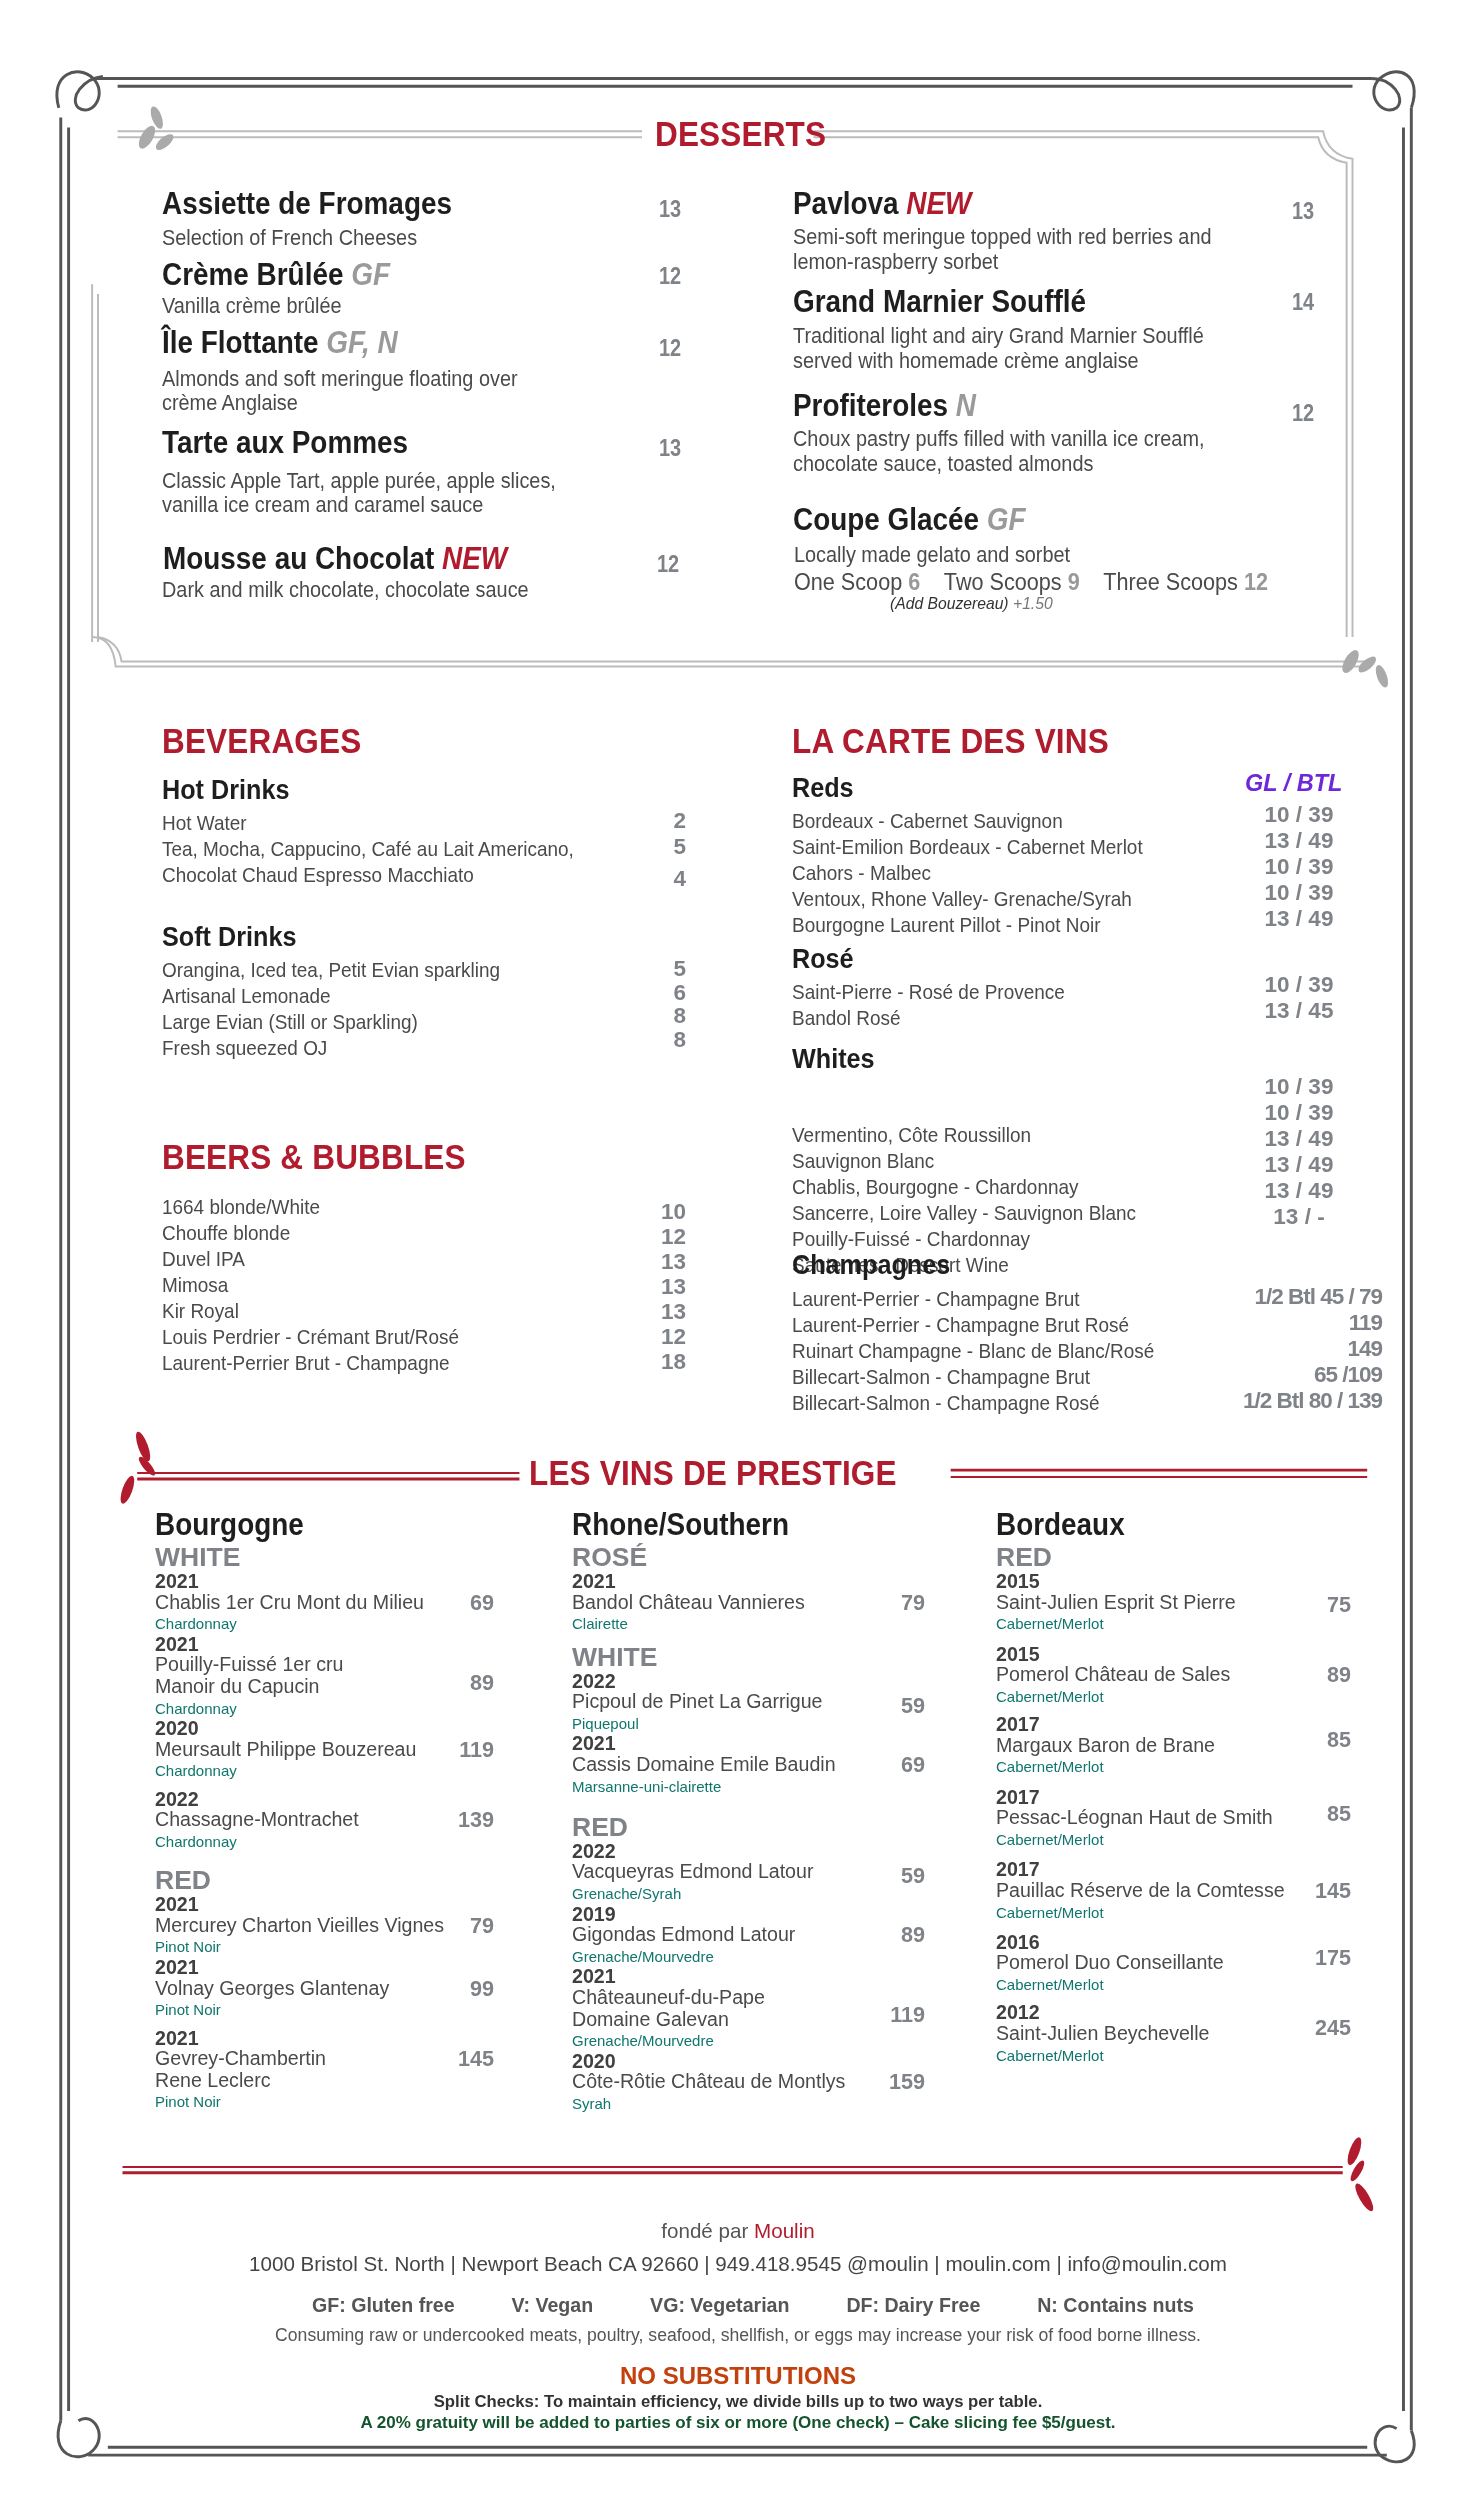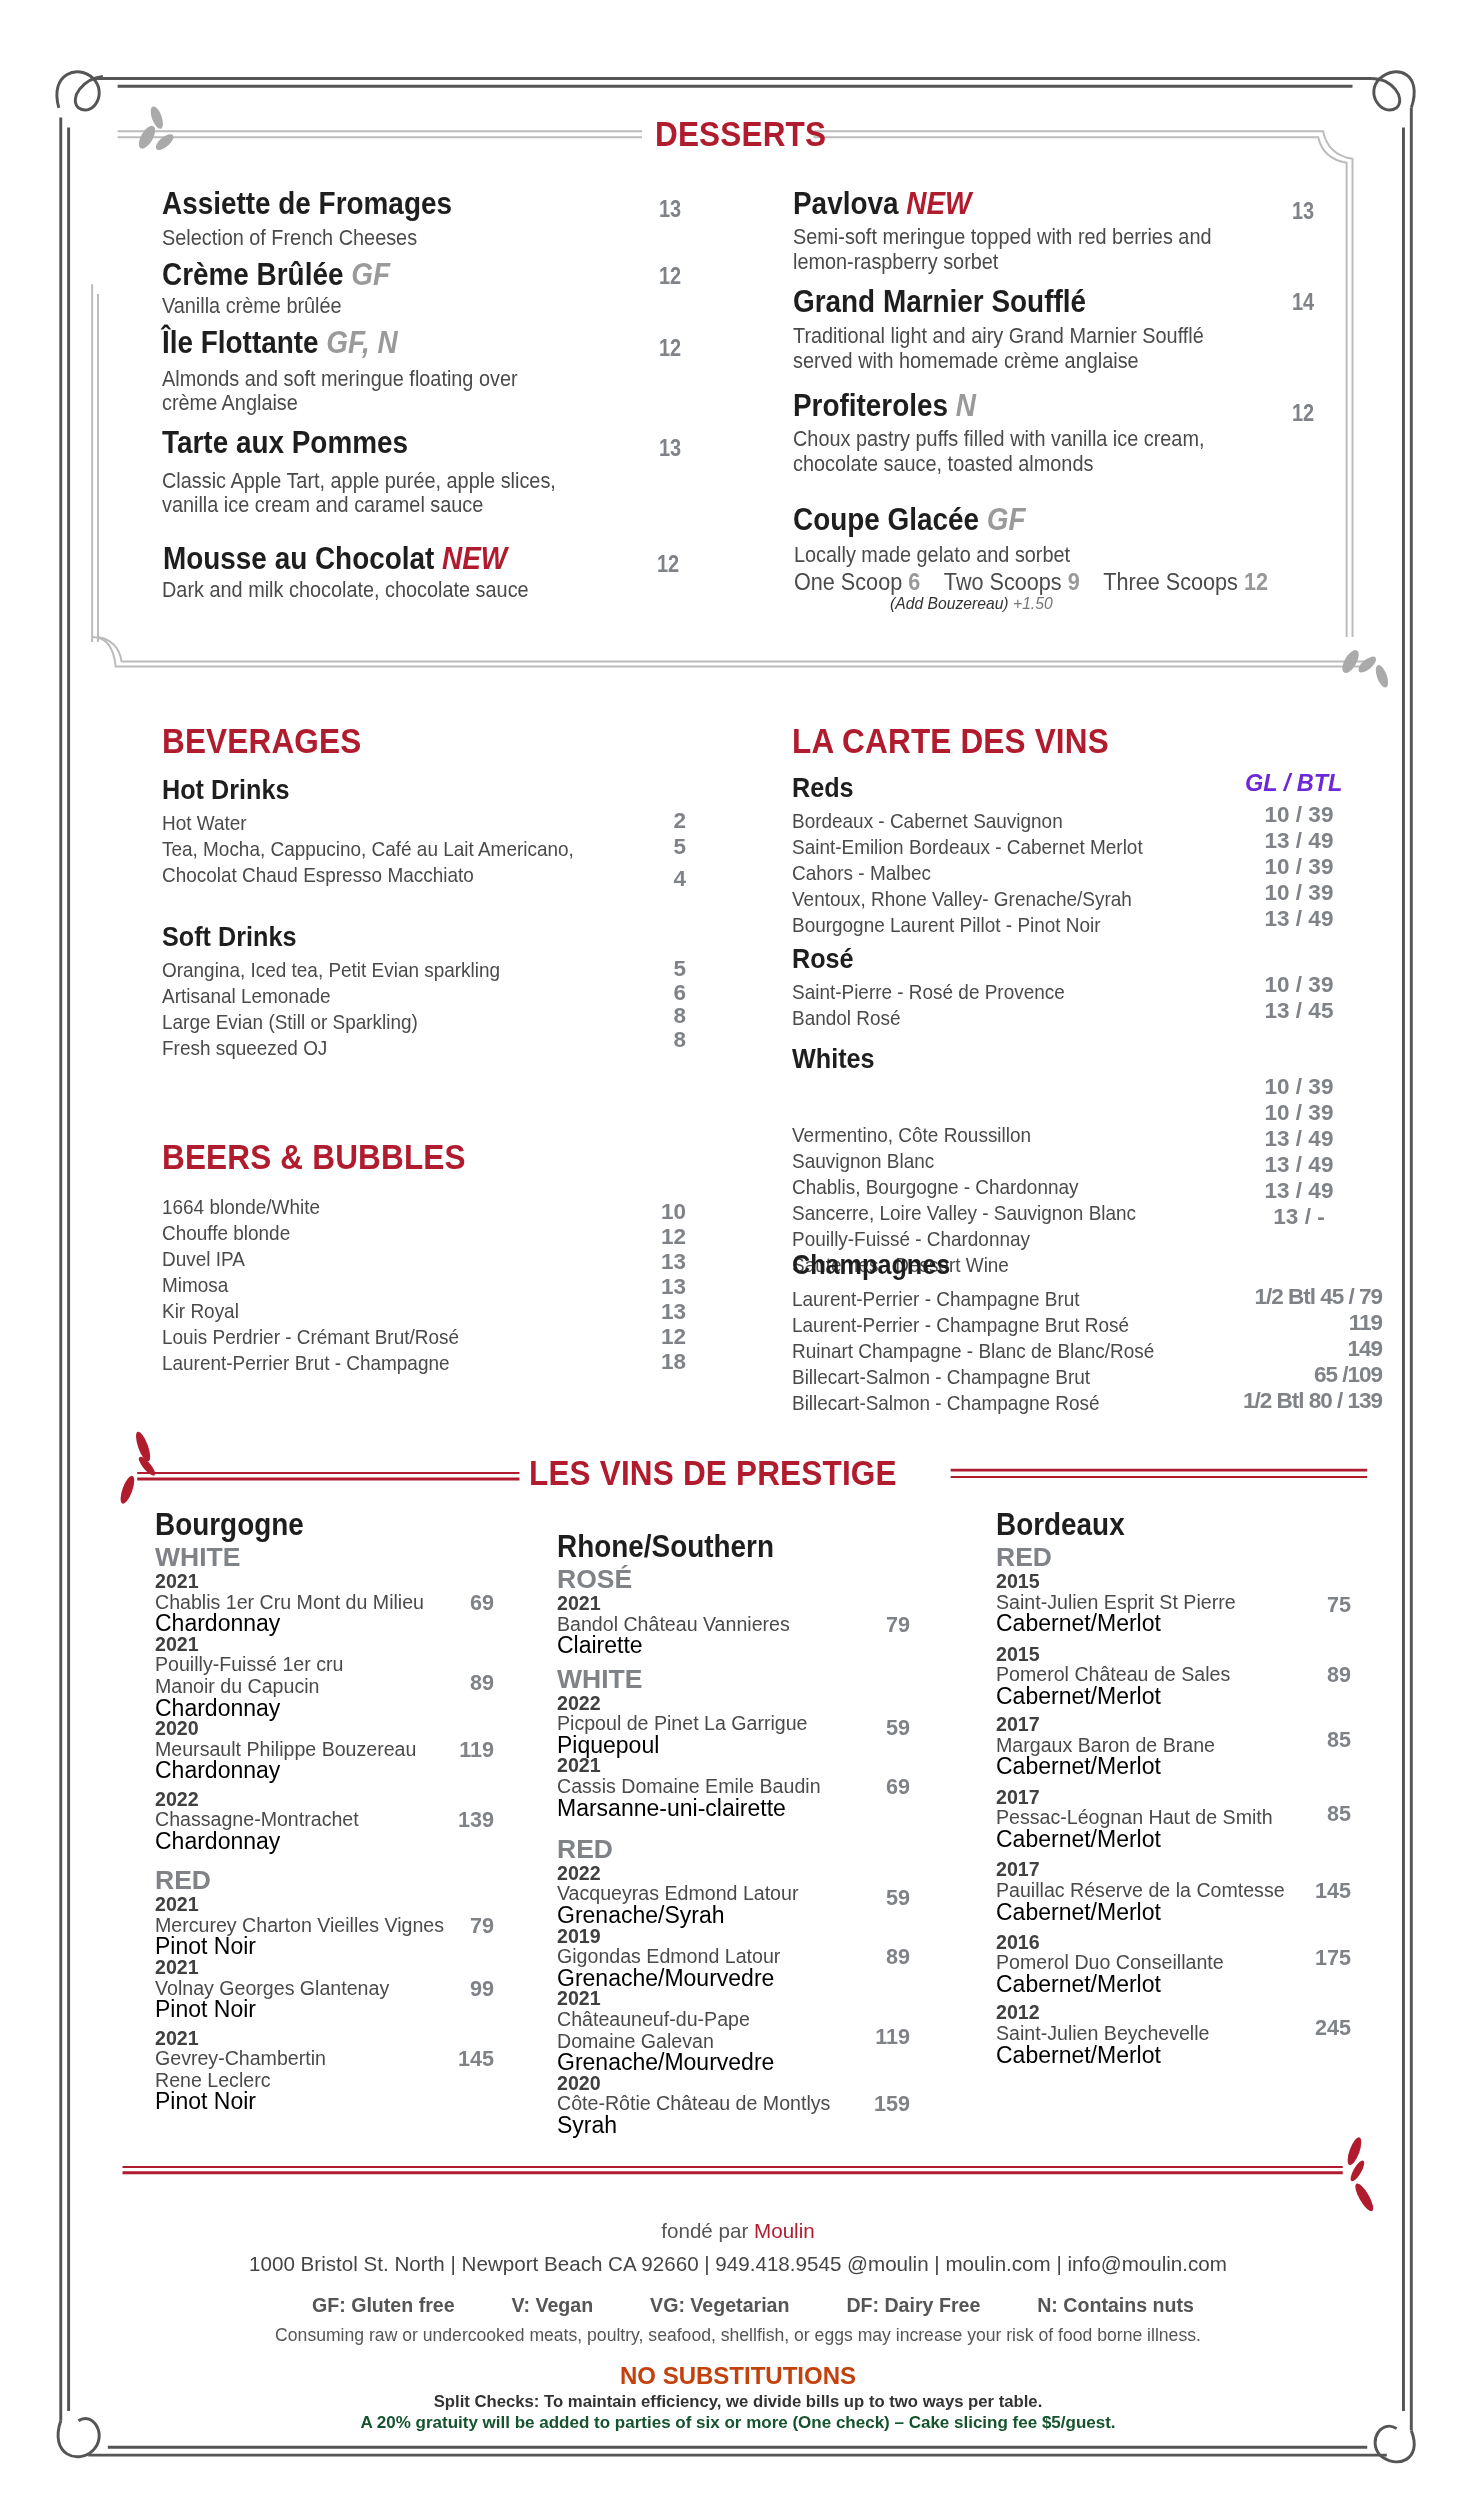"Rhone/Southern" div.wcol { left: 557px -> 572px; margin-top: 22px -> none }
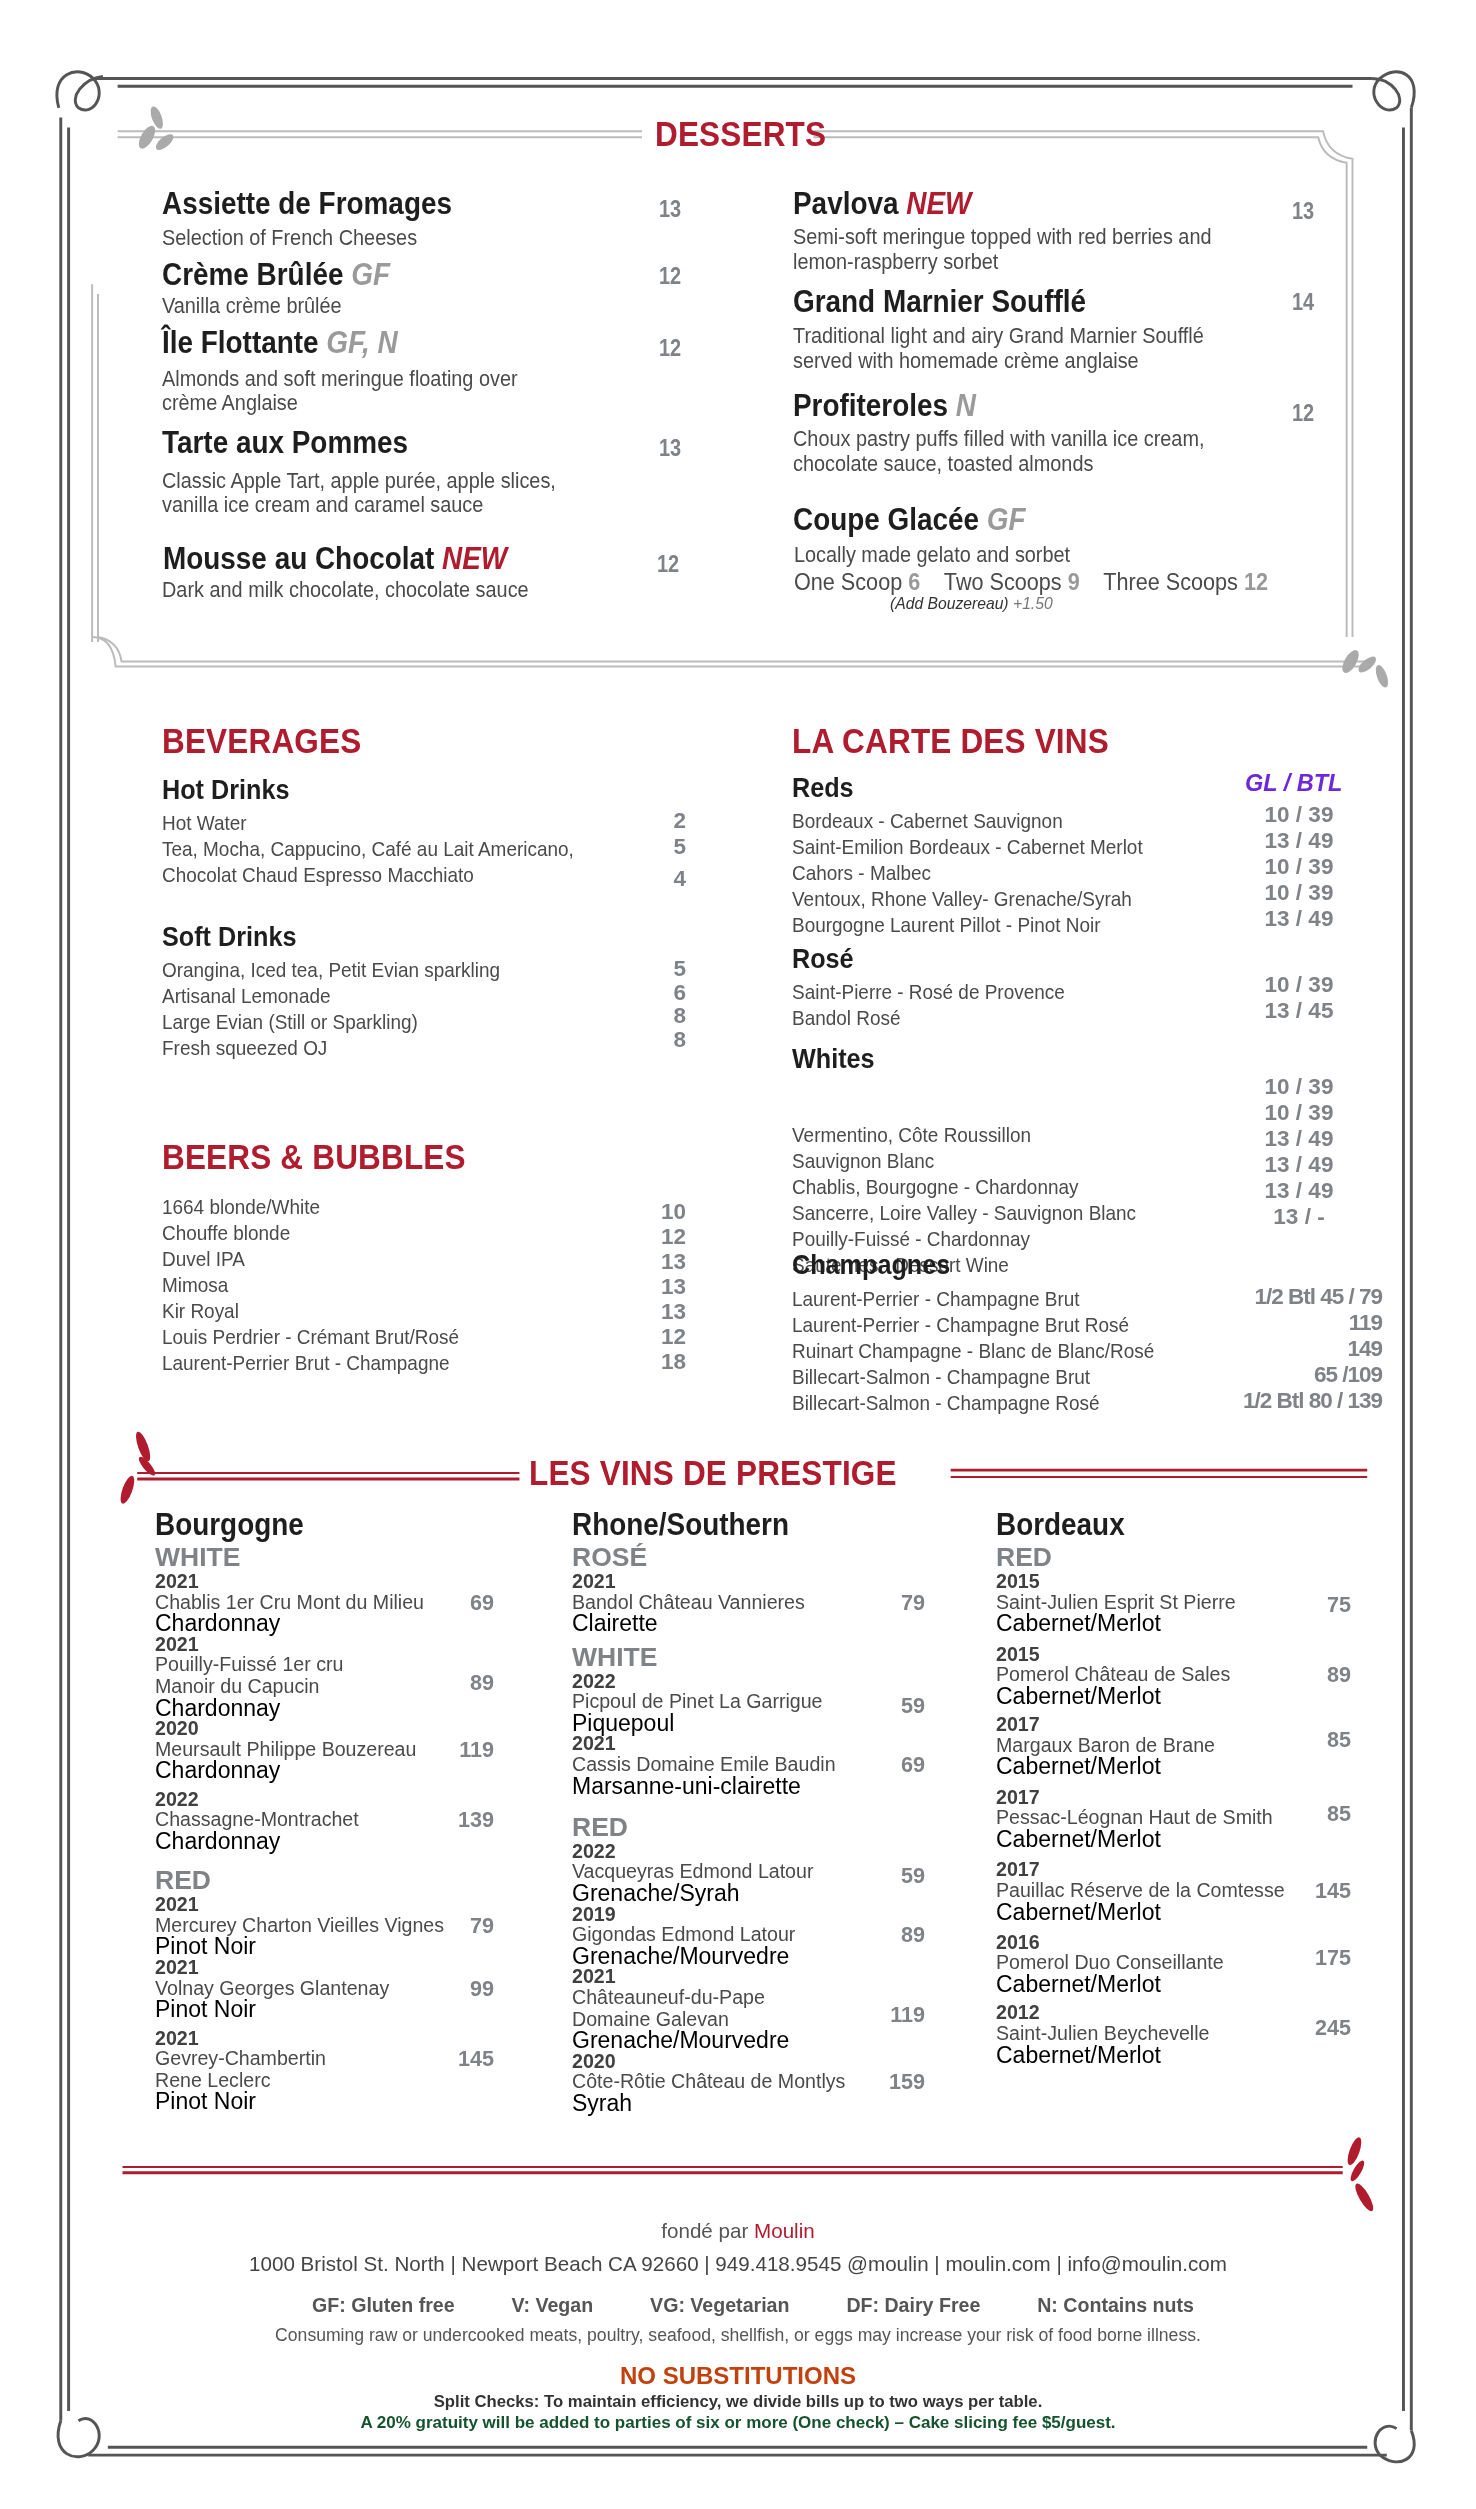"Chardonnay" .wgrape { color: #000000 -> #0f766e; font-size: 23px -> 15px }
